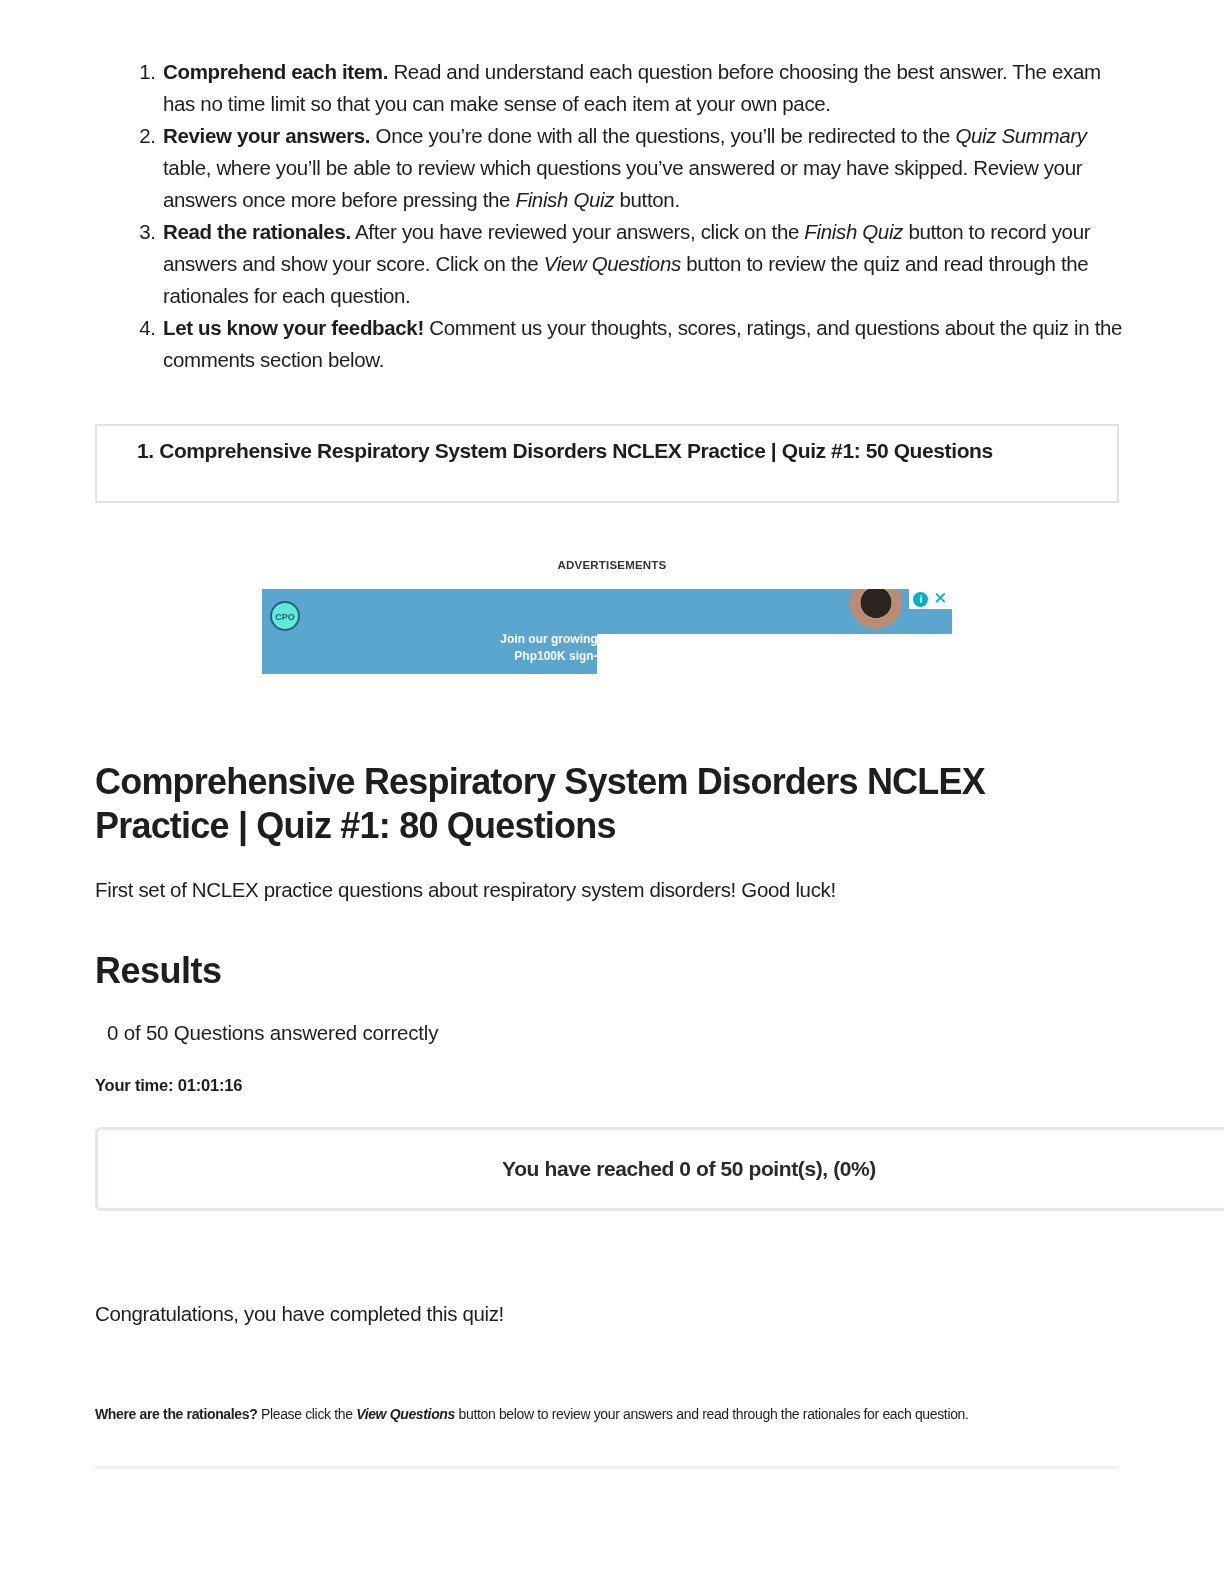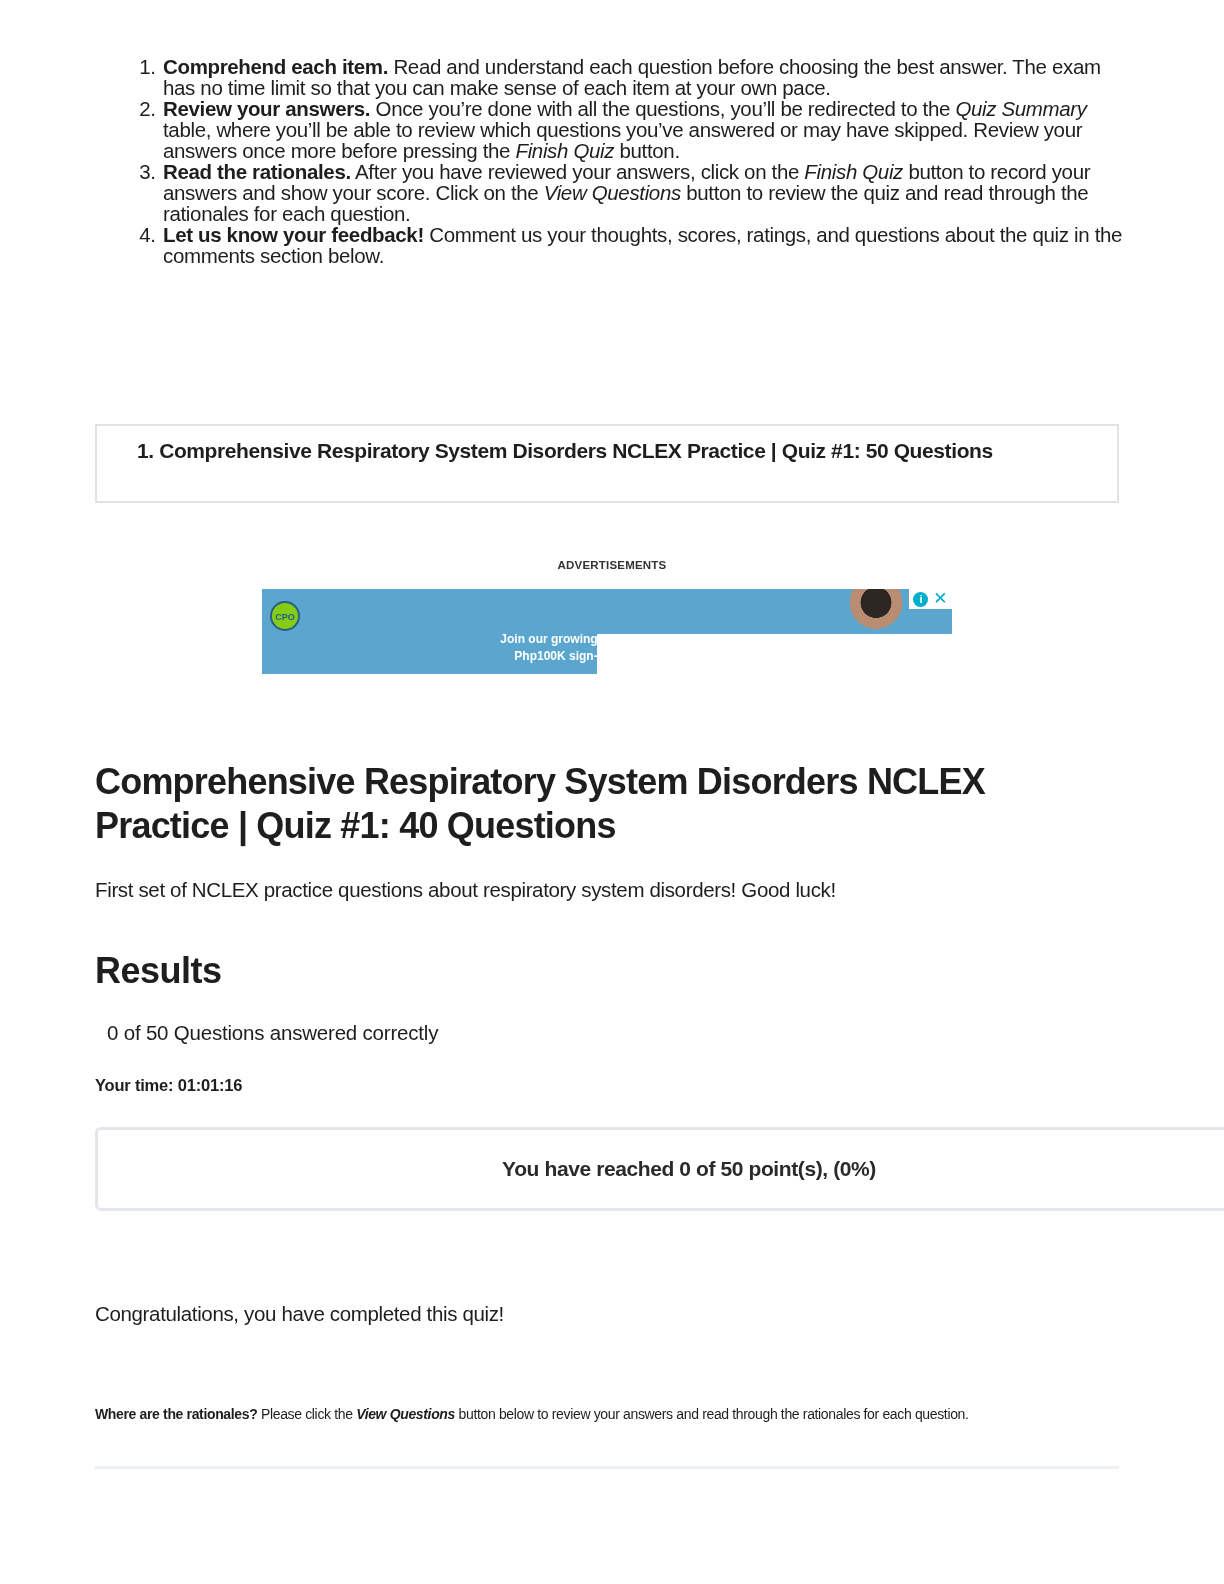"Comprehend each item. Read and" .instructions { line-height: 21px -> 32px }
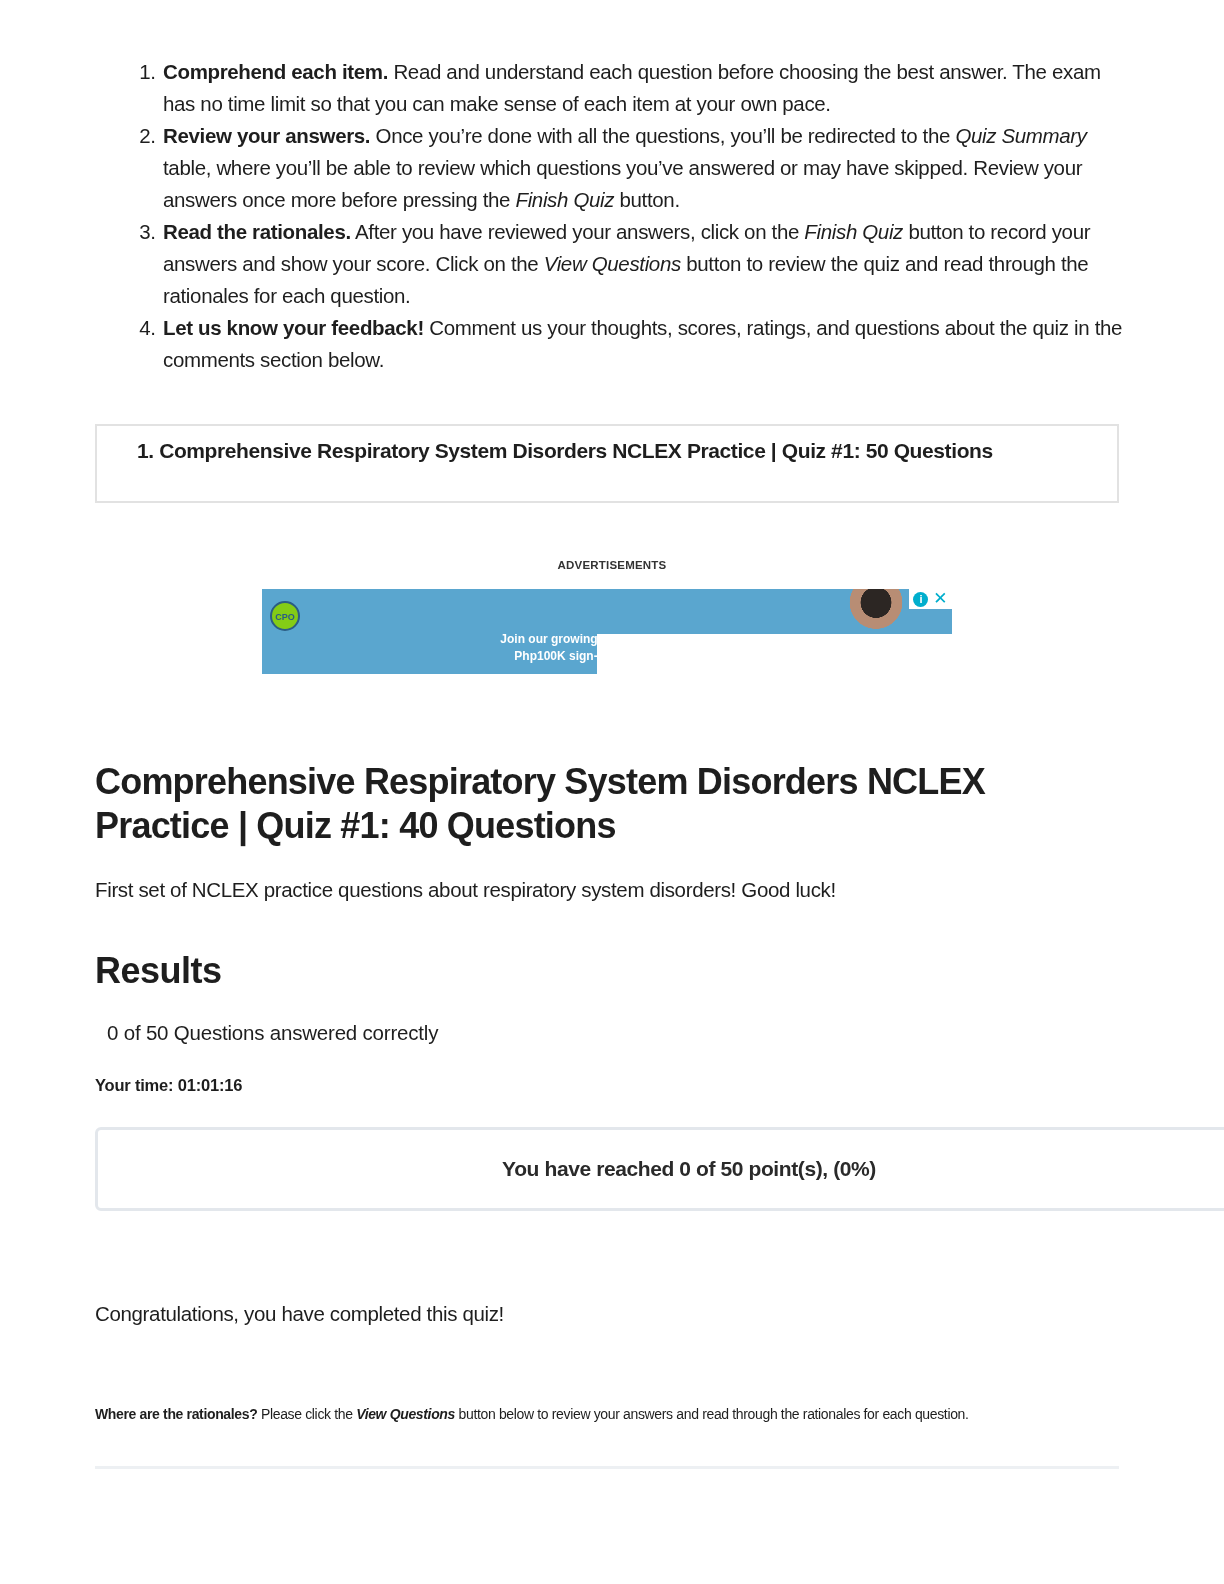"CPO" .ad-logo { background: #84cc16 -> #5eead4 }
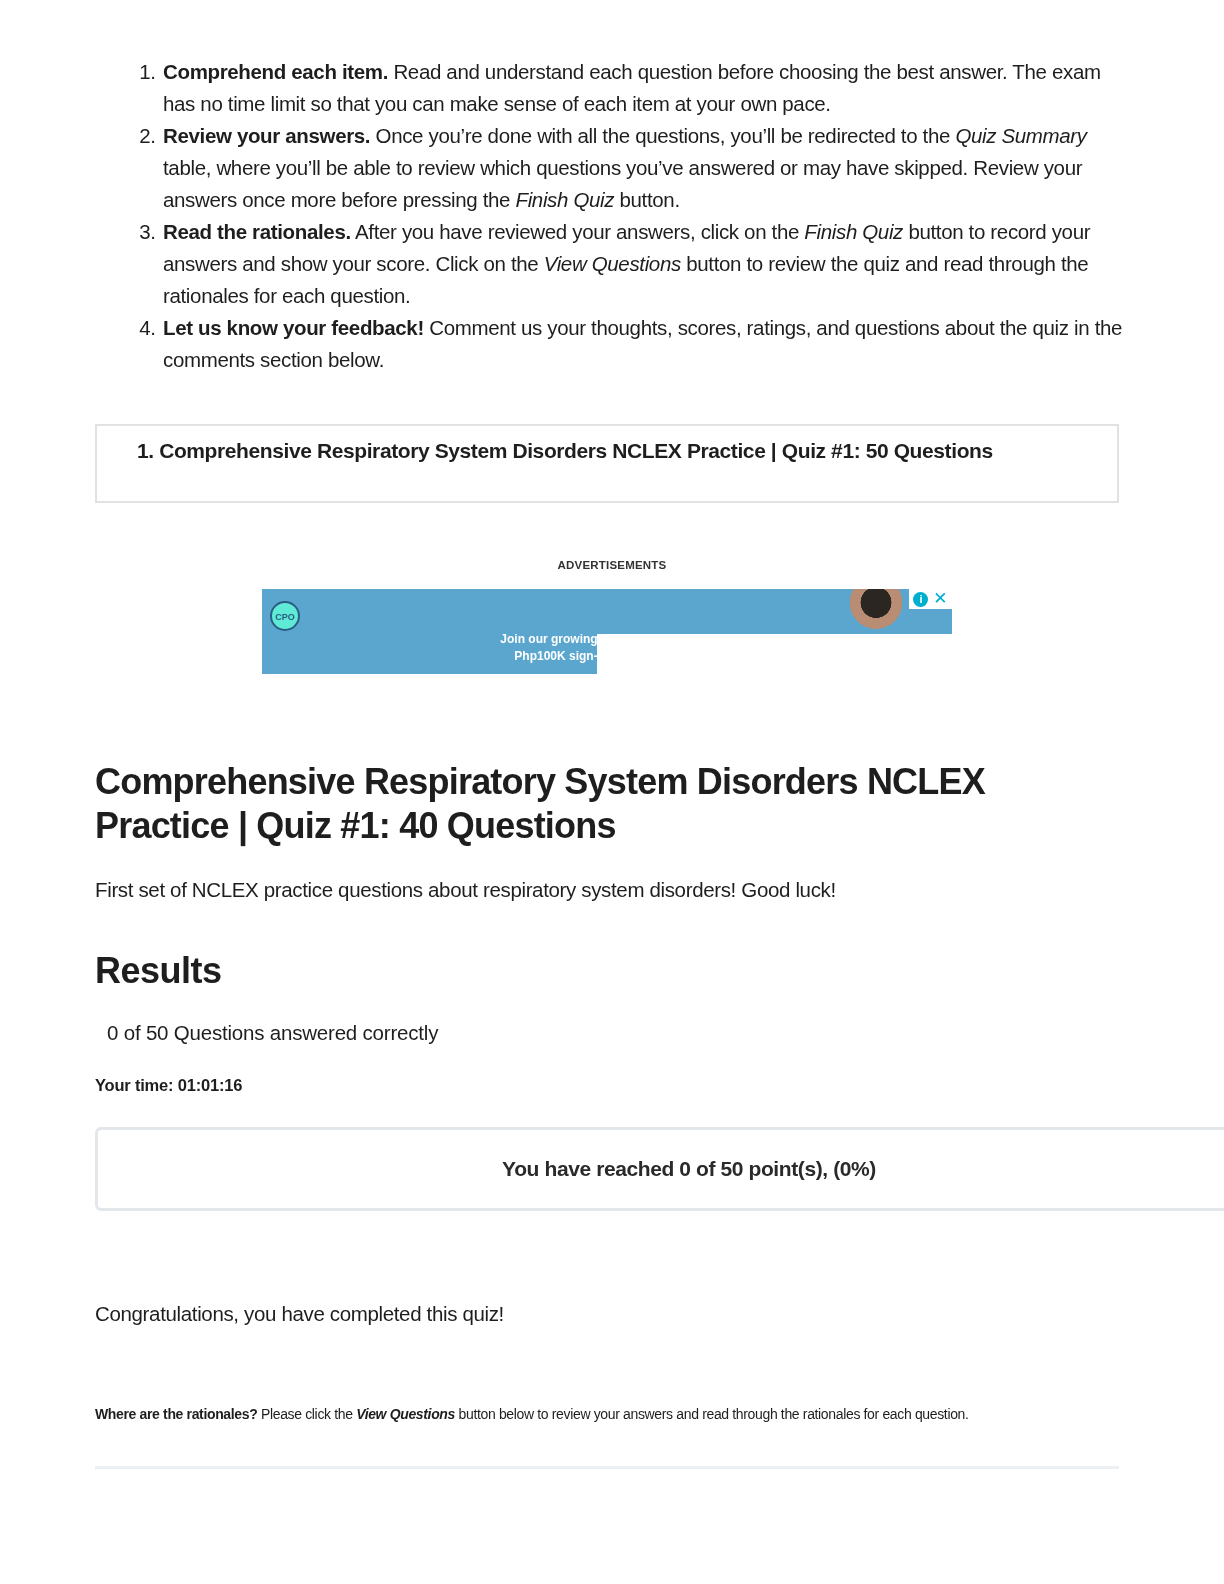"Comprehensive Respiratory System" h1.quiz-title { text: 40 -> 80 }
